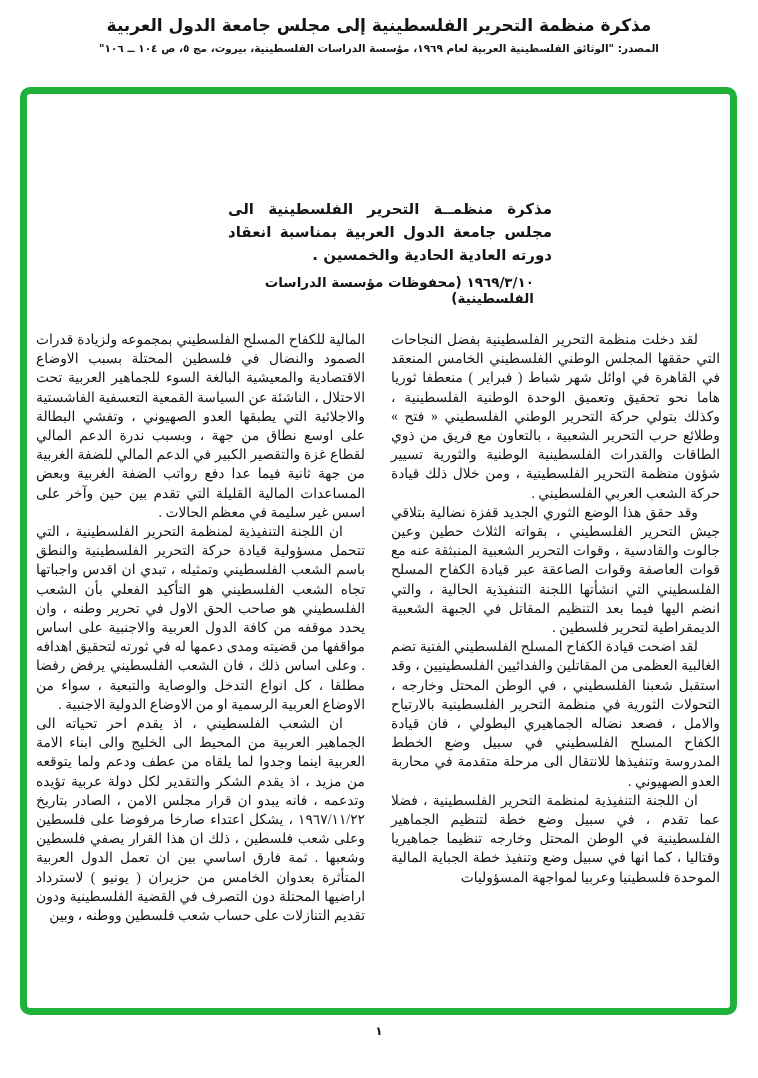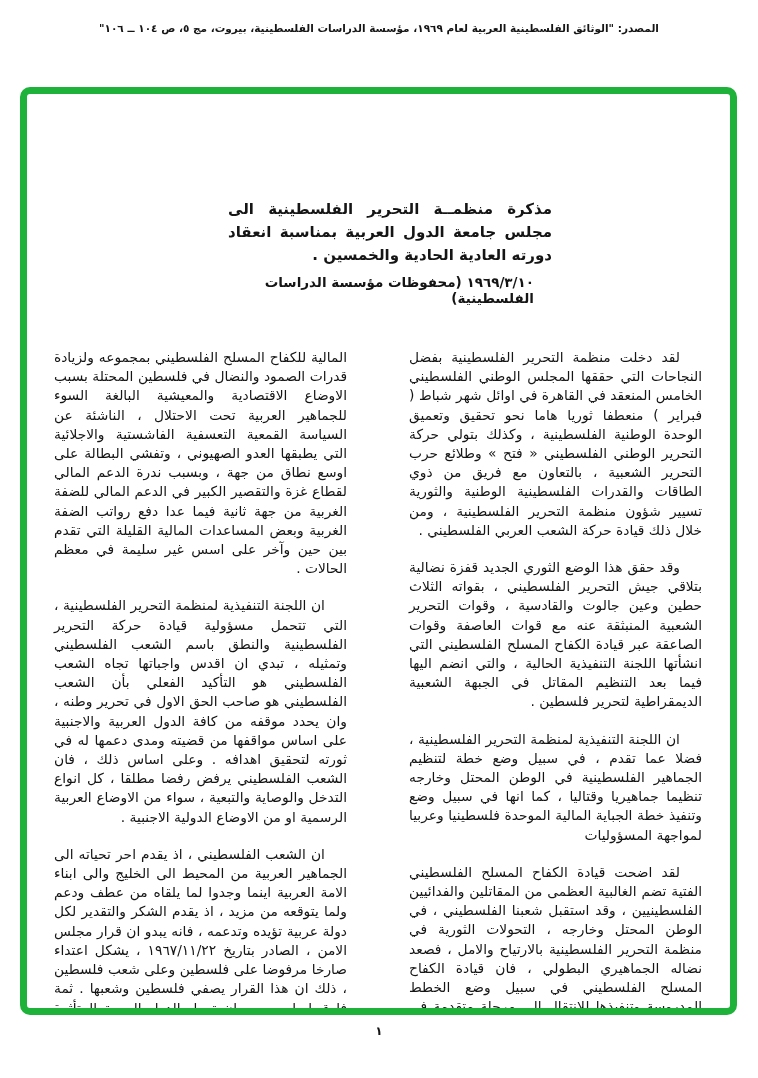"مذكرة منظمة التحرير الفلسطينية إلى" h1.doc-title { html: none -> <h1>مذكرة منظمة التحرير الفلسطينية إلى مجلس جامعة الدول العربية</h1> }
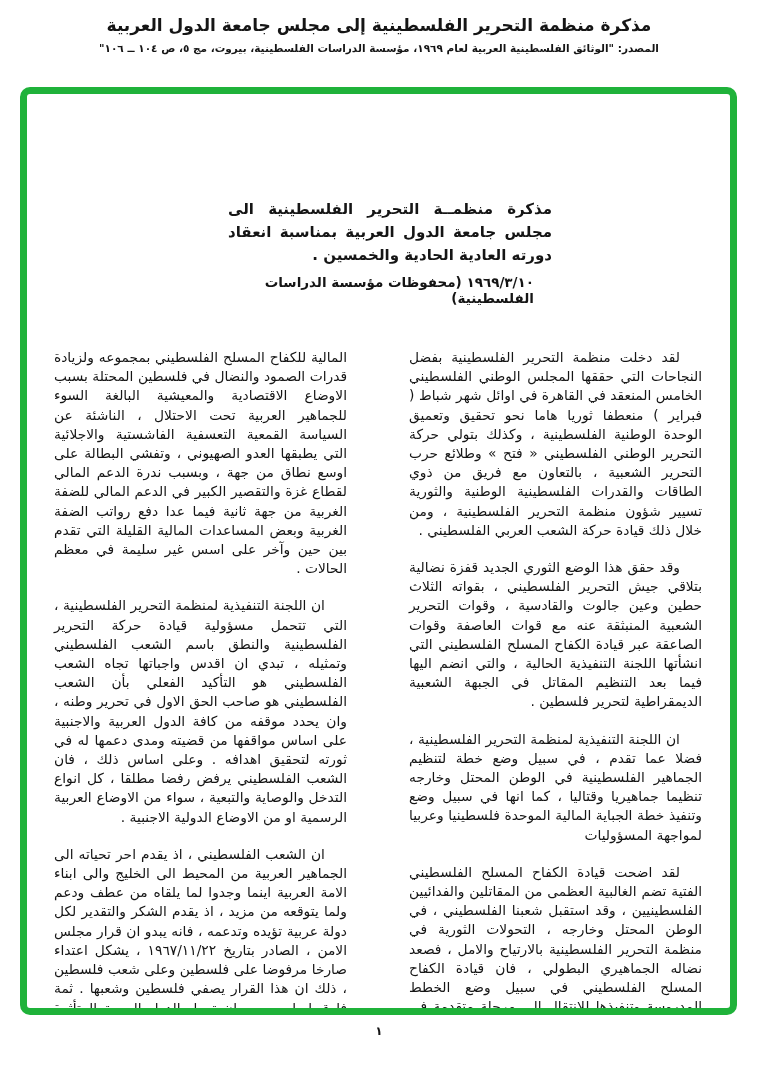"المالية للكفاح المسلح الفلسطيني بمجموعه" .memo-col p { font-family: none -> Liberation Serif, serif; margin: 18px -> 0 }
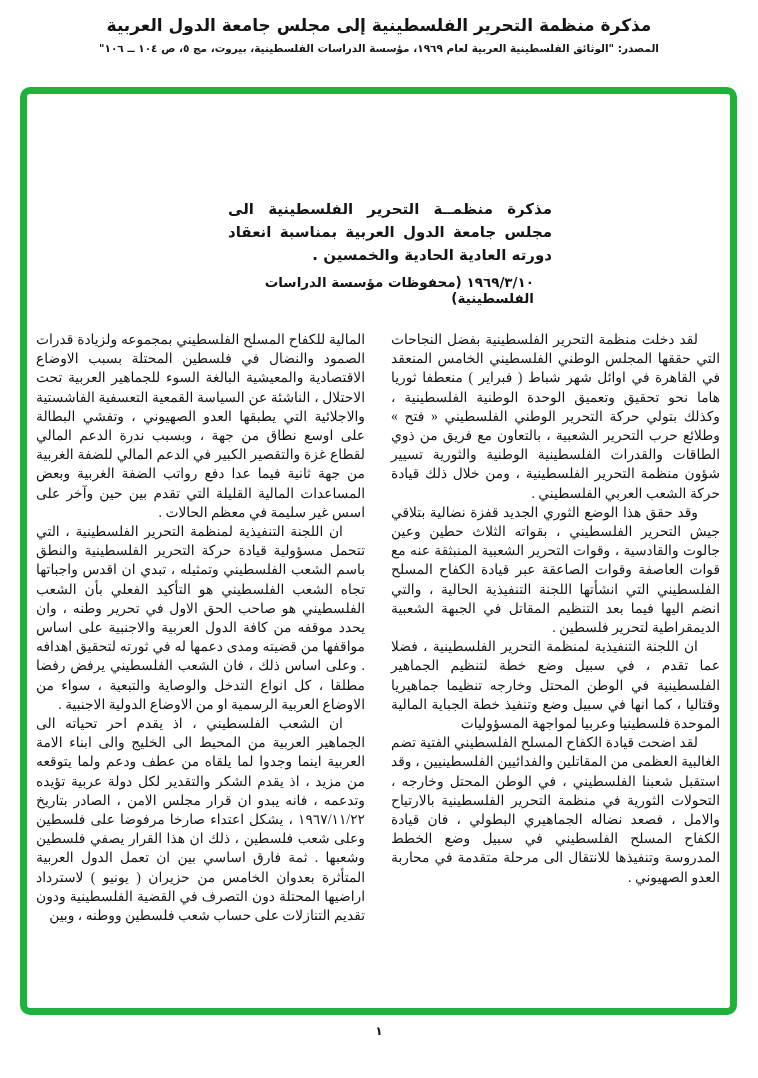"ان اللجنة التنفيذية لمنظمة التحرير الفلسطينية ، فضلا" p { order: before "لقد اضحت قيادة الكفاح المسلح" -> after "لقد اضحت قيادة الكفاح المسلح" }
